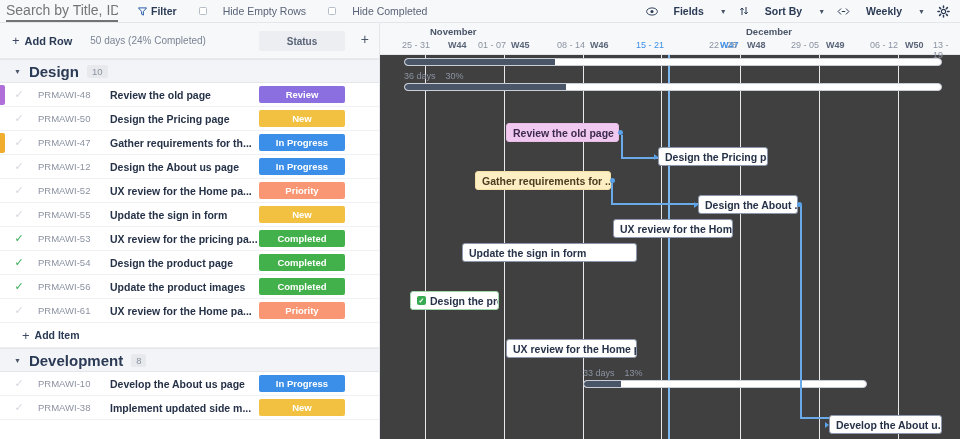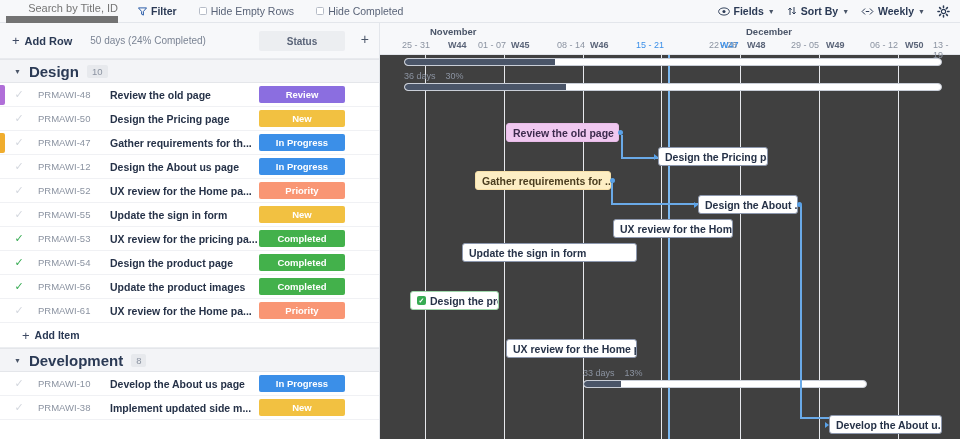"Search by Title, ID" .search-input { border-bottom: 7px solid #737373 -> 2px solid #737373; font-size: 11px -> 14px; text-align: right -> none }
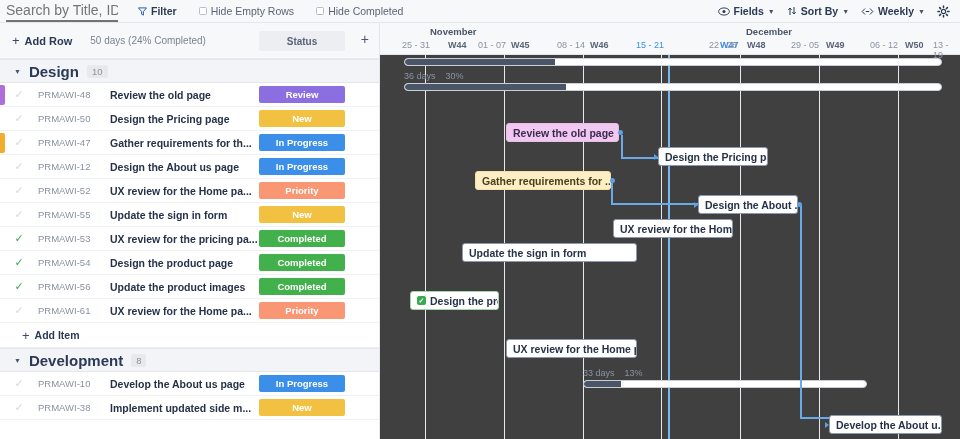"Hide Empty Rows" .tb-item { gap: 4px -> 16px }
